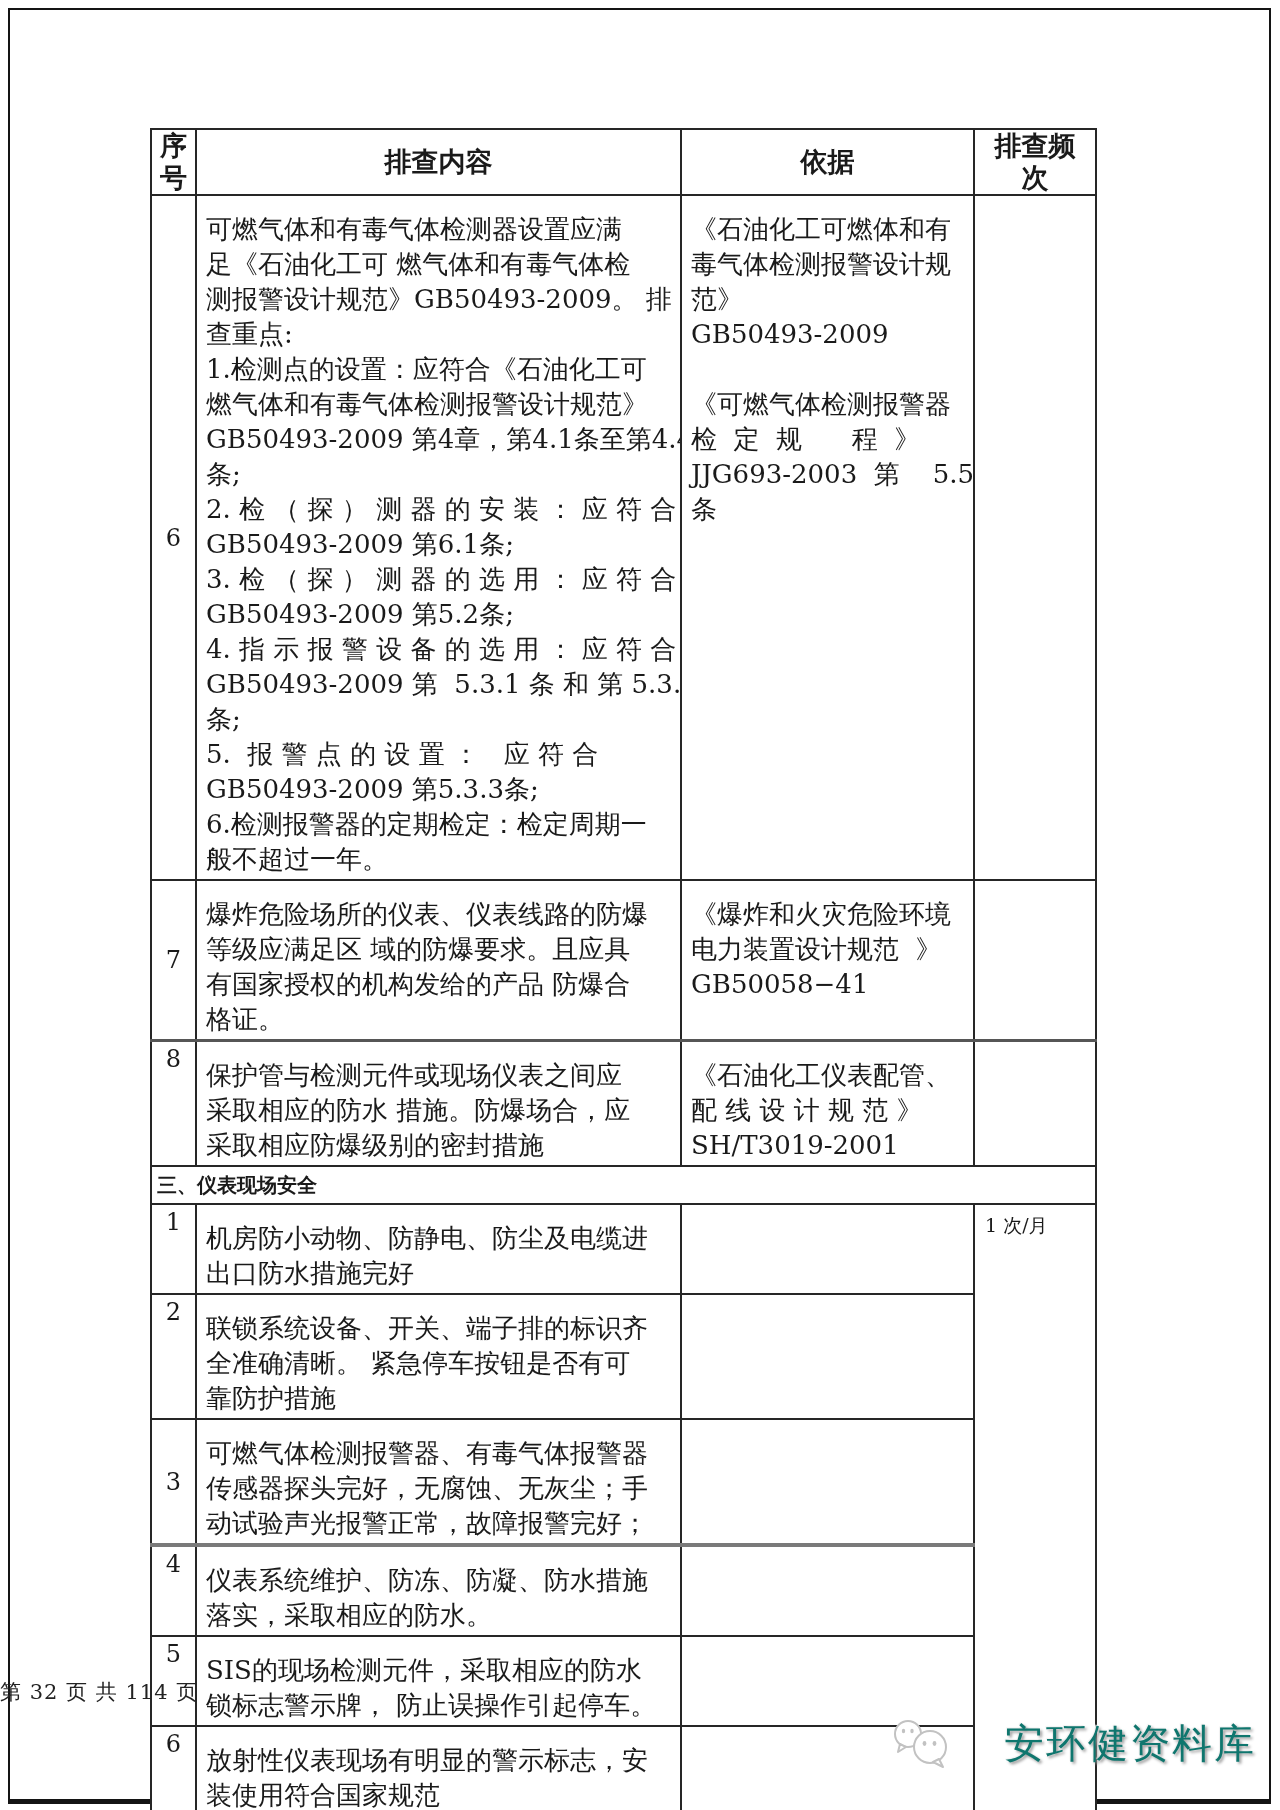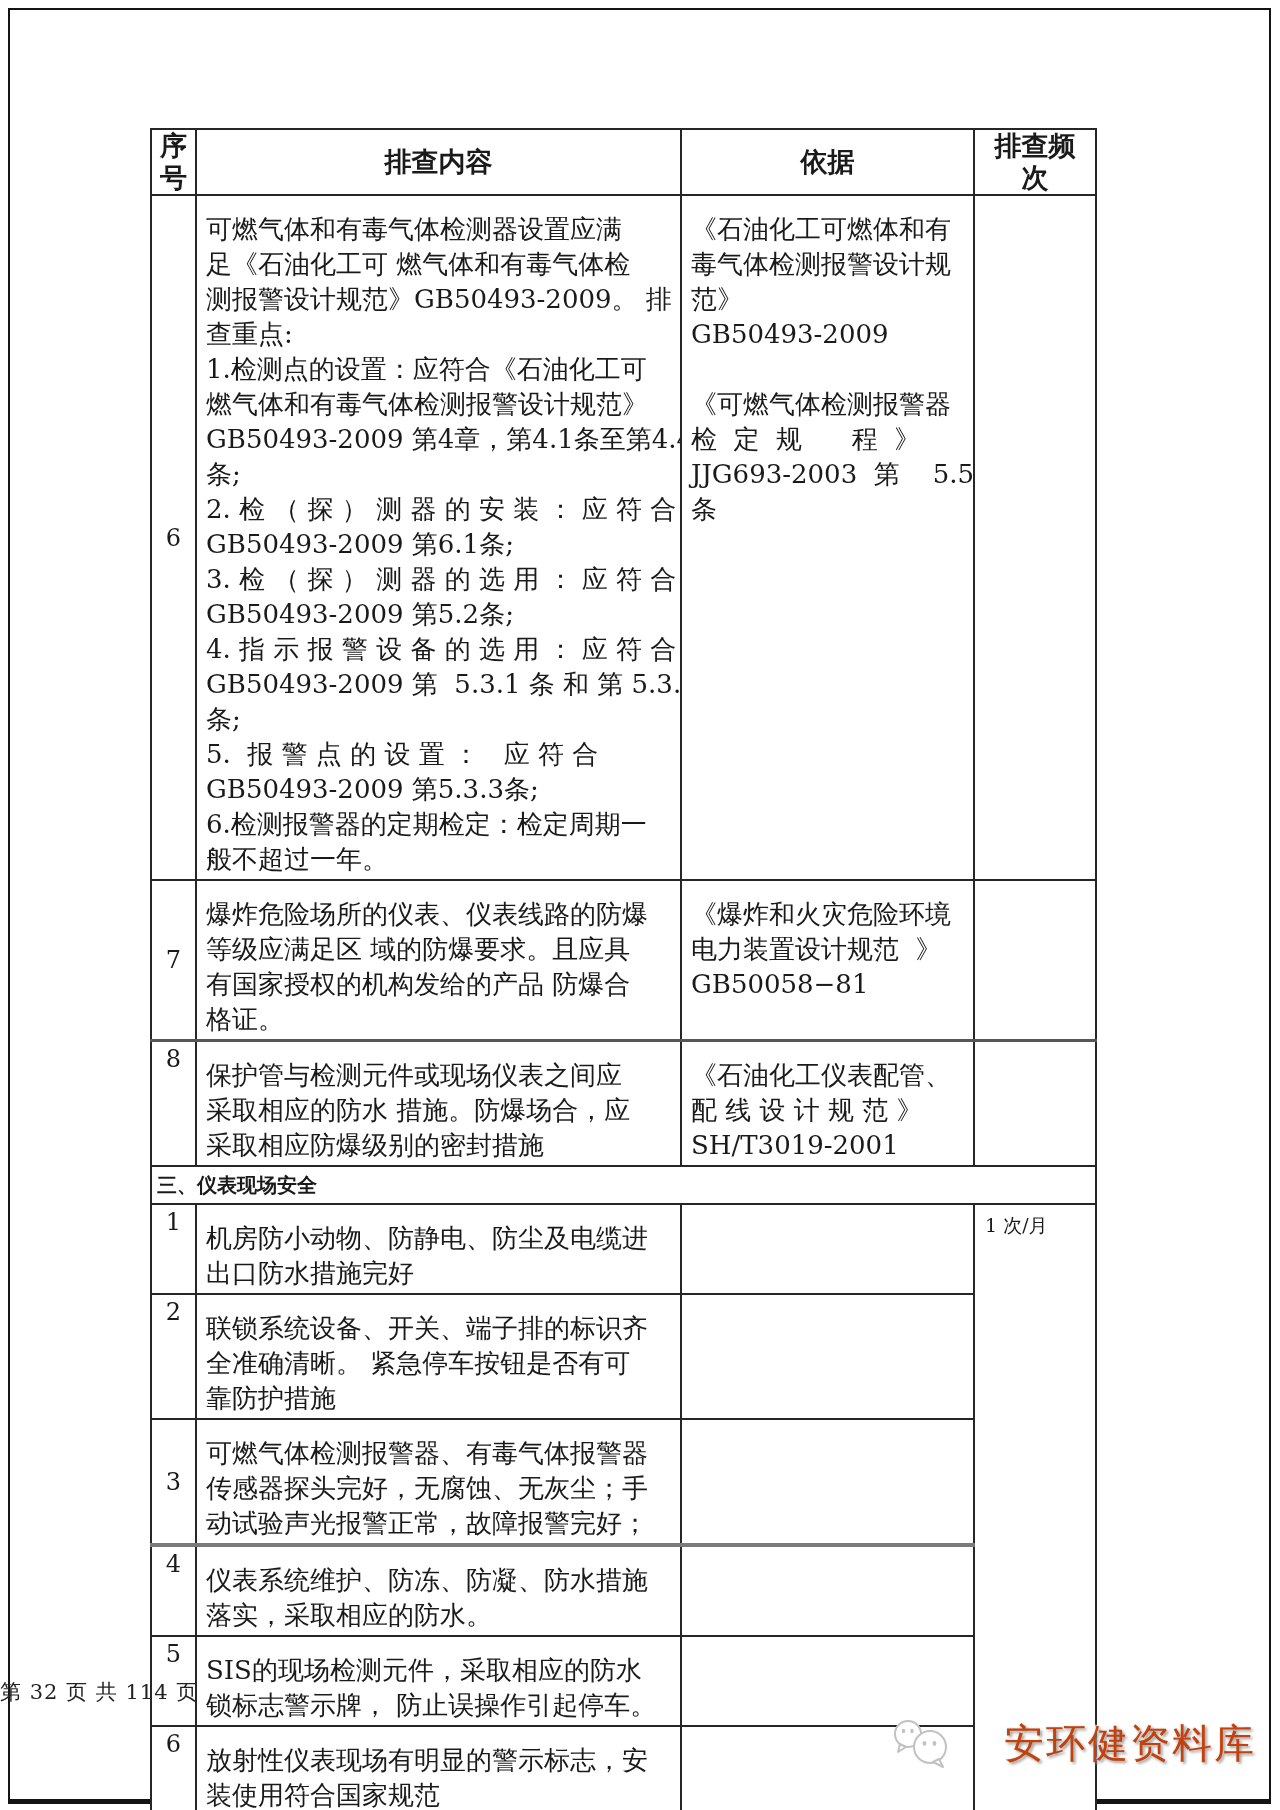"《爆炸和火灾危险环境" td.basis { text: 81 -> 41 }
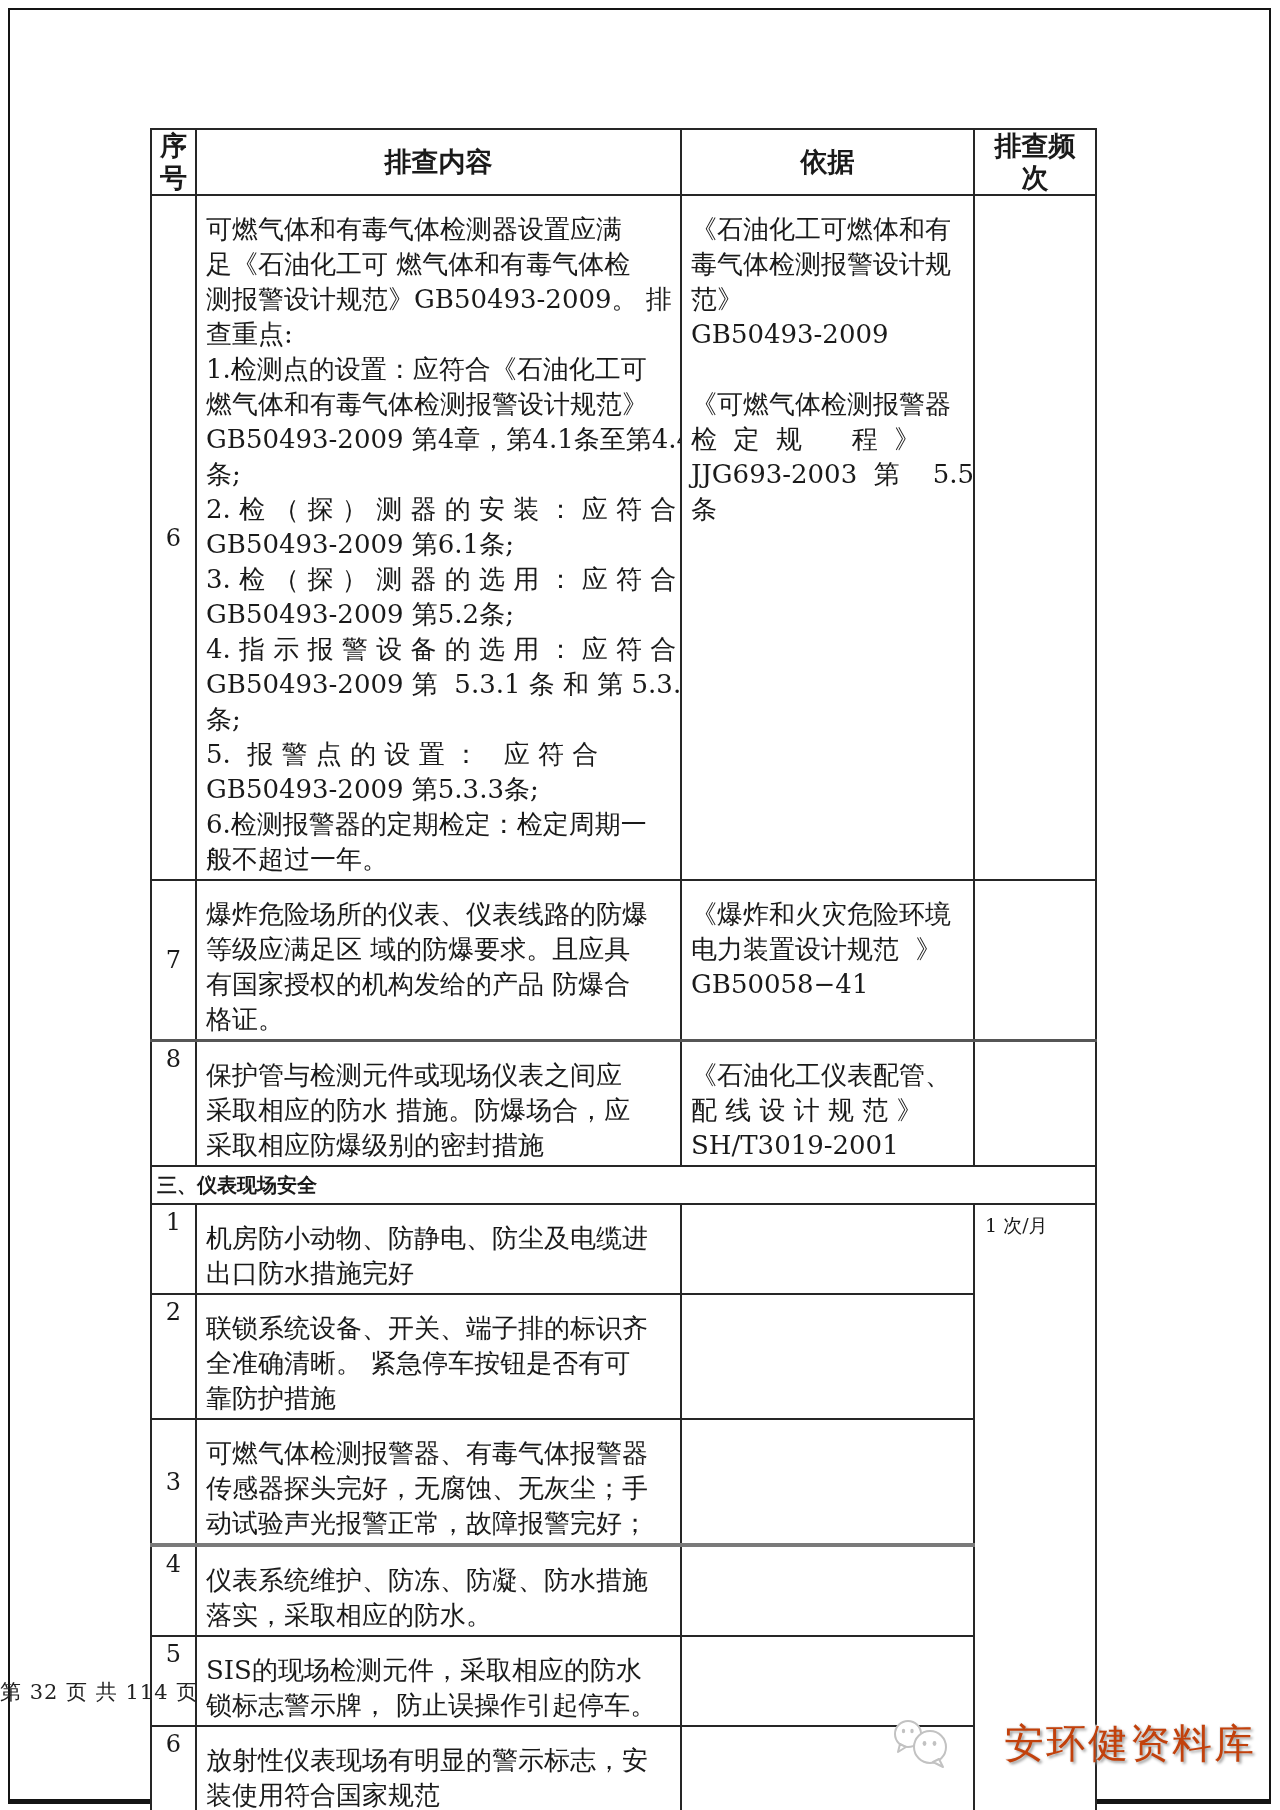"安环健资料库" .wm-text { color: #c2410c -> #0f766e }
